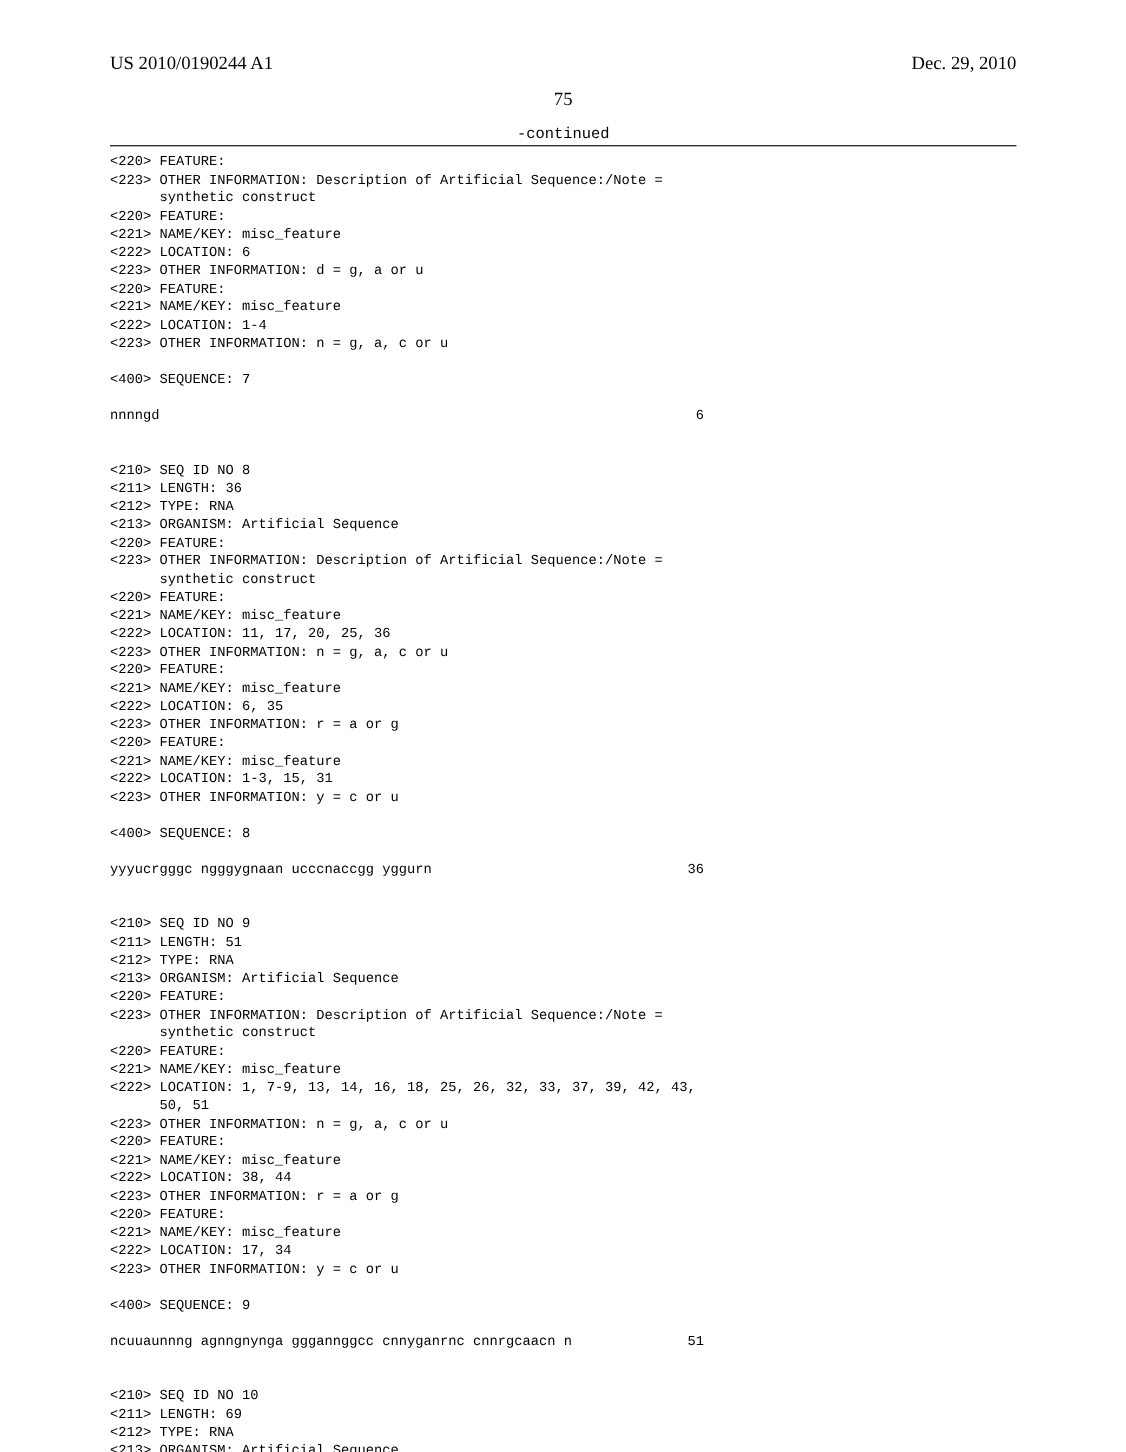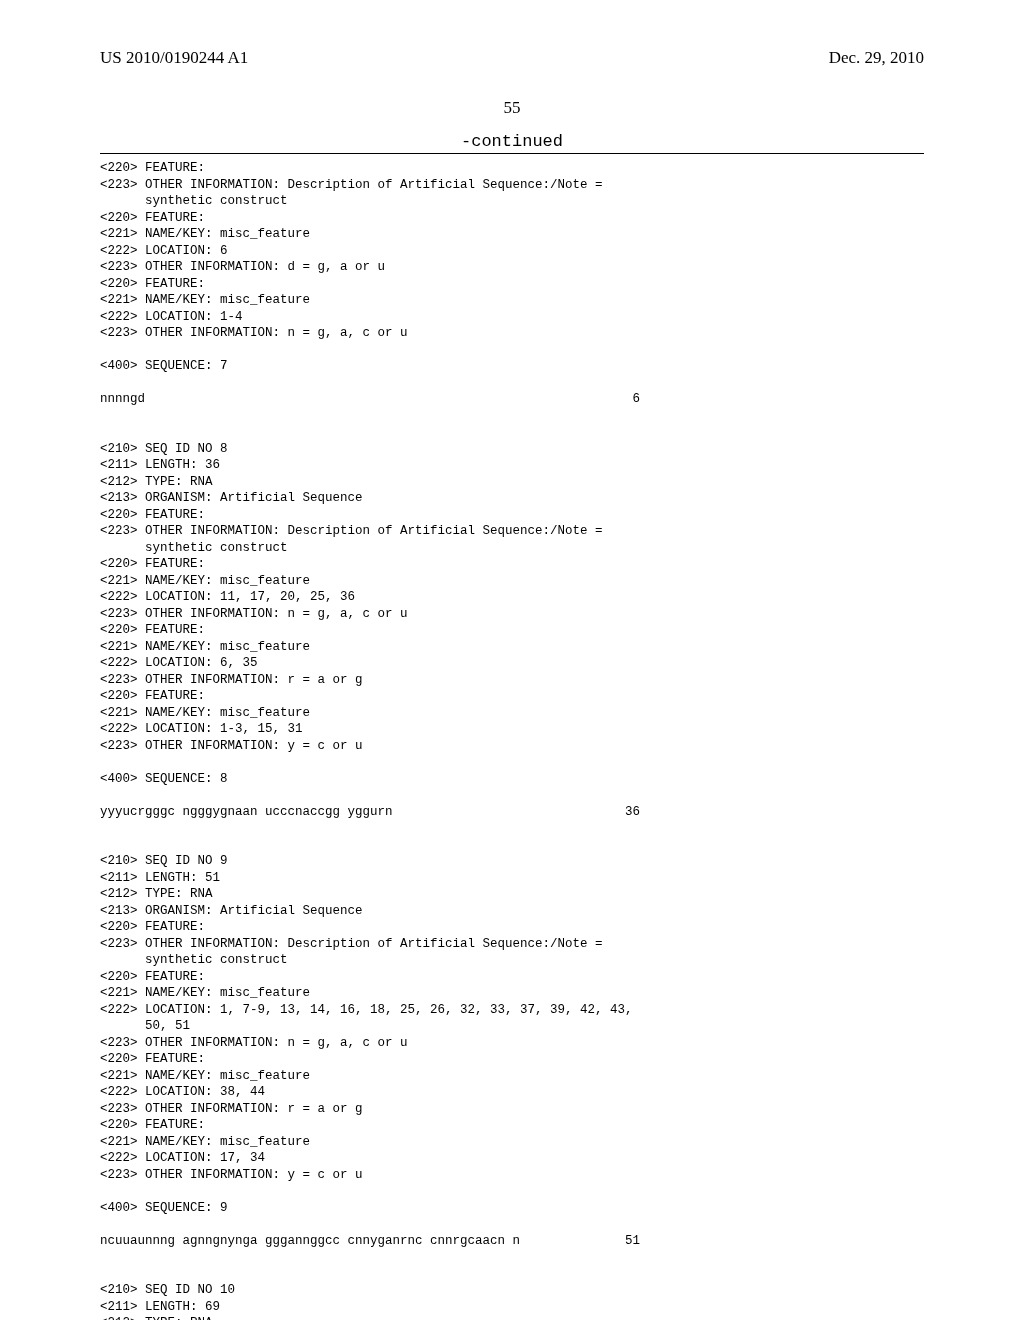"US 2010/0190244 A1" .header { margin-bottom: 30px -> 12px }
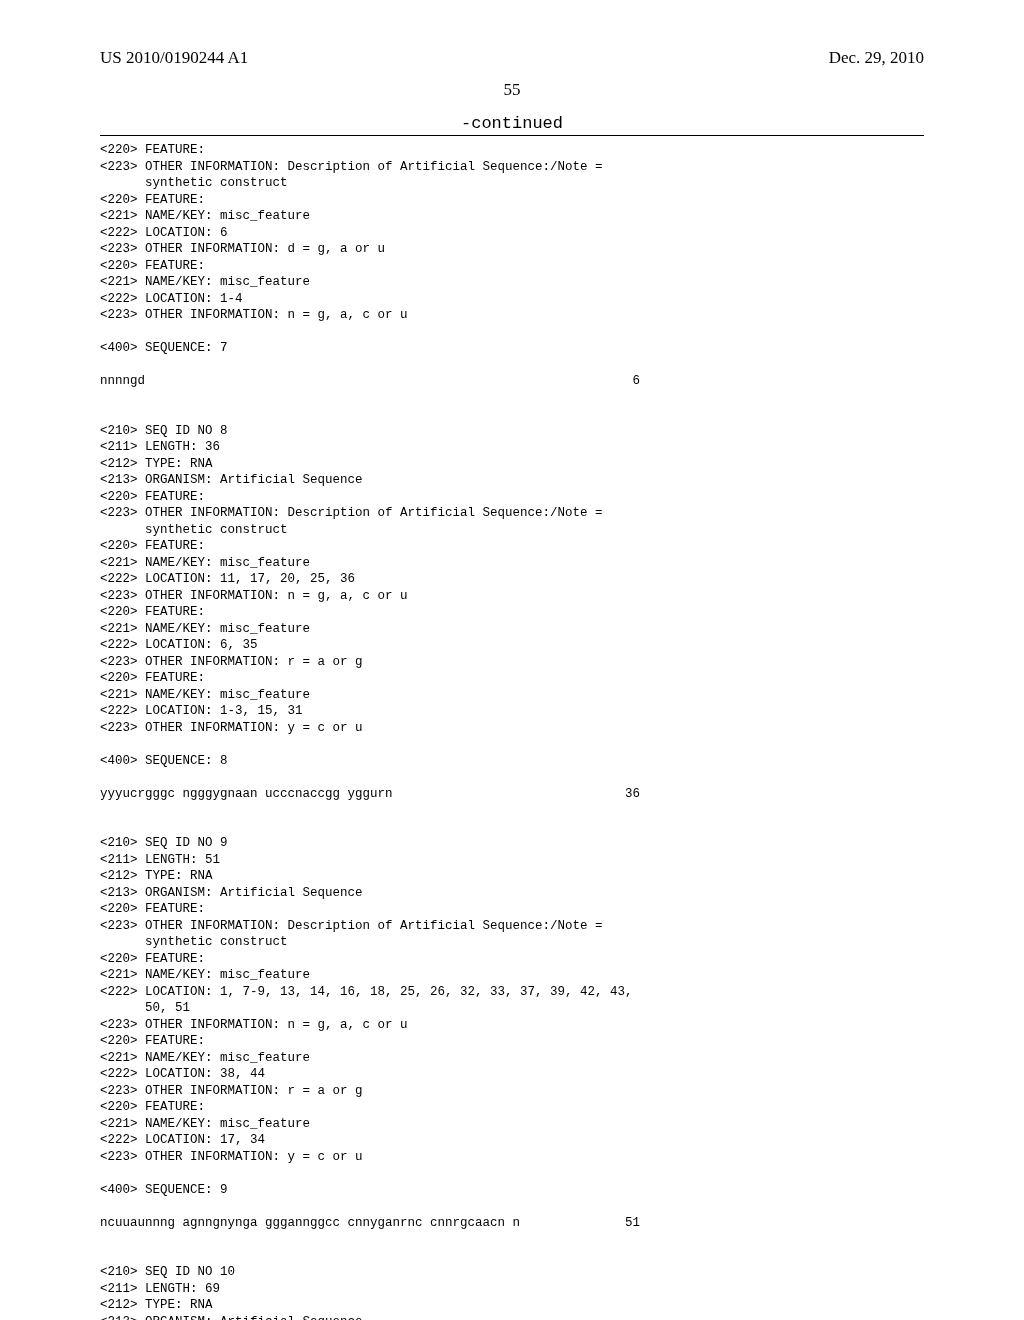"55" div.page-number { text: 55 -> 75 }
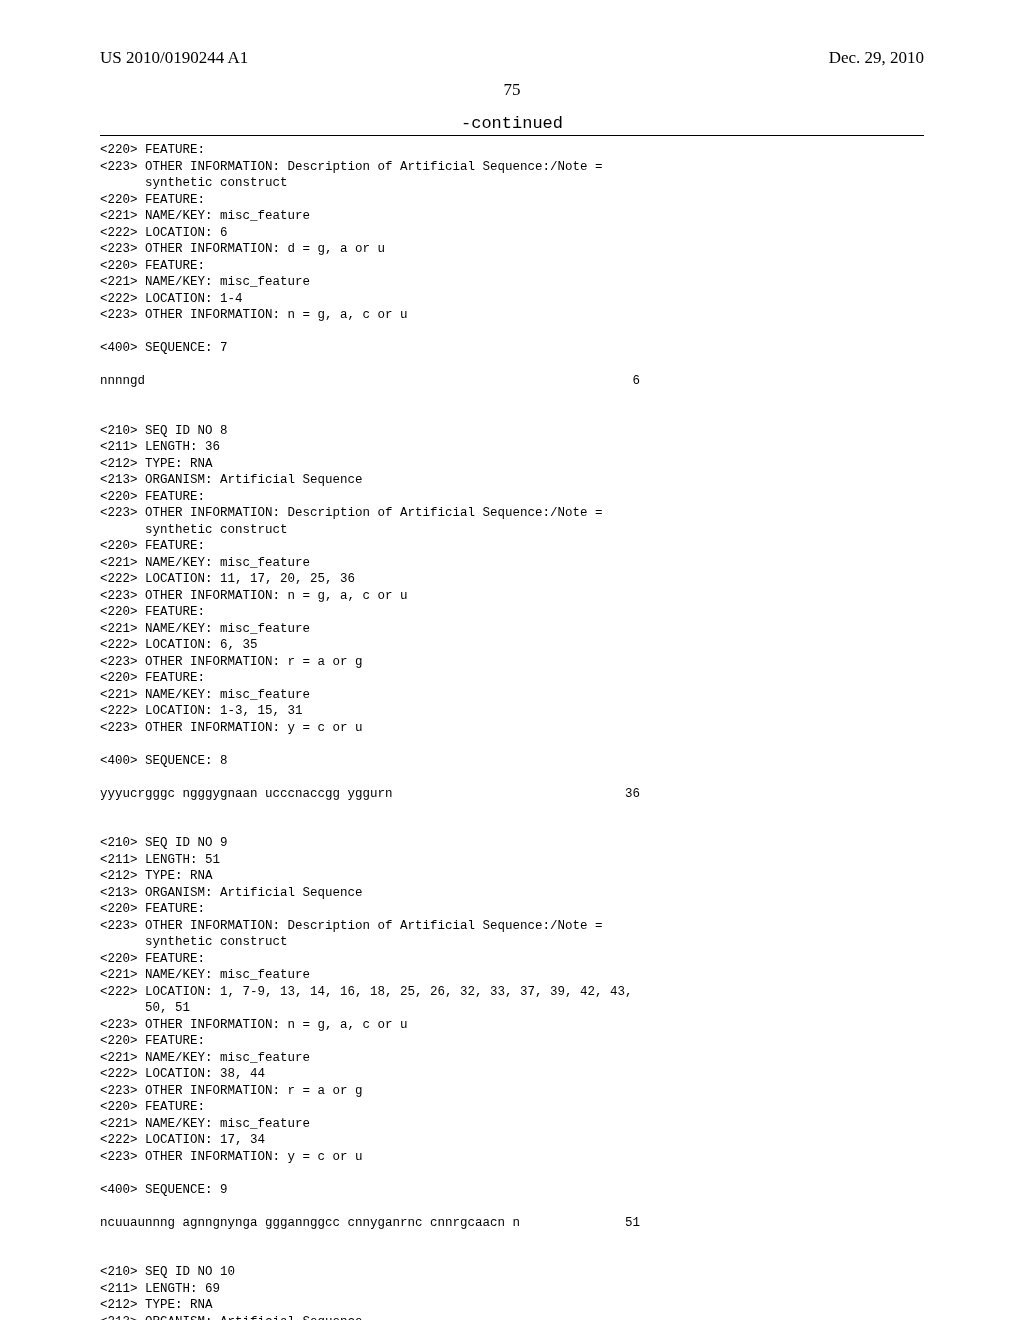"-continued" .continued { font-size: 17px -> 14px }
